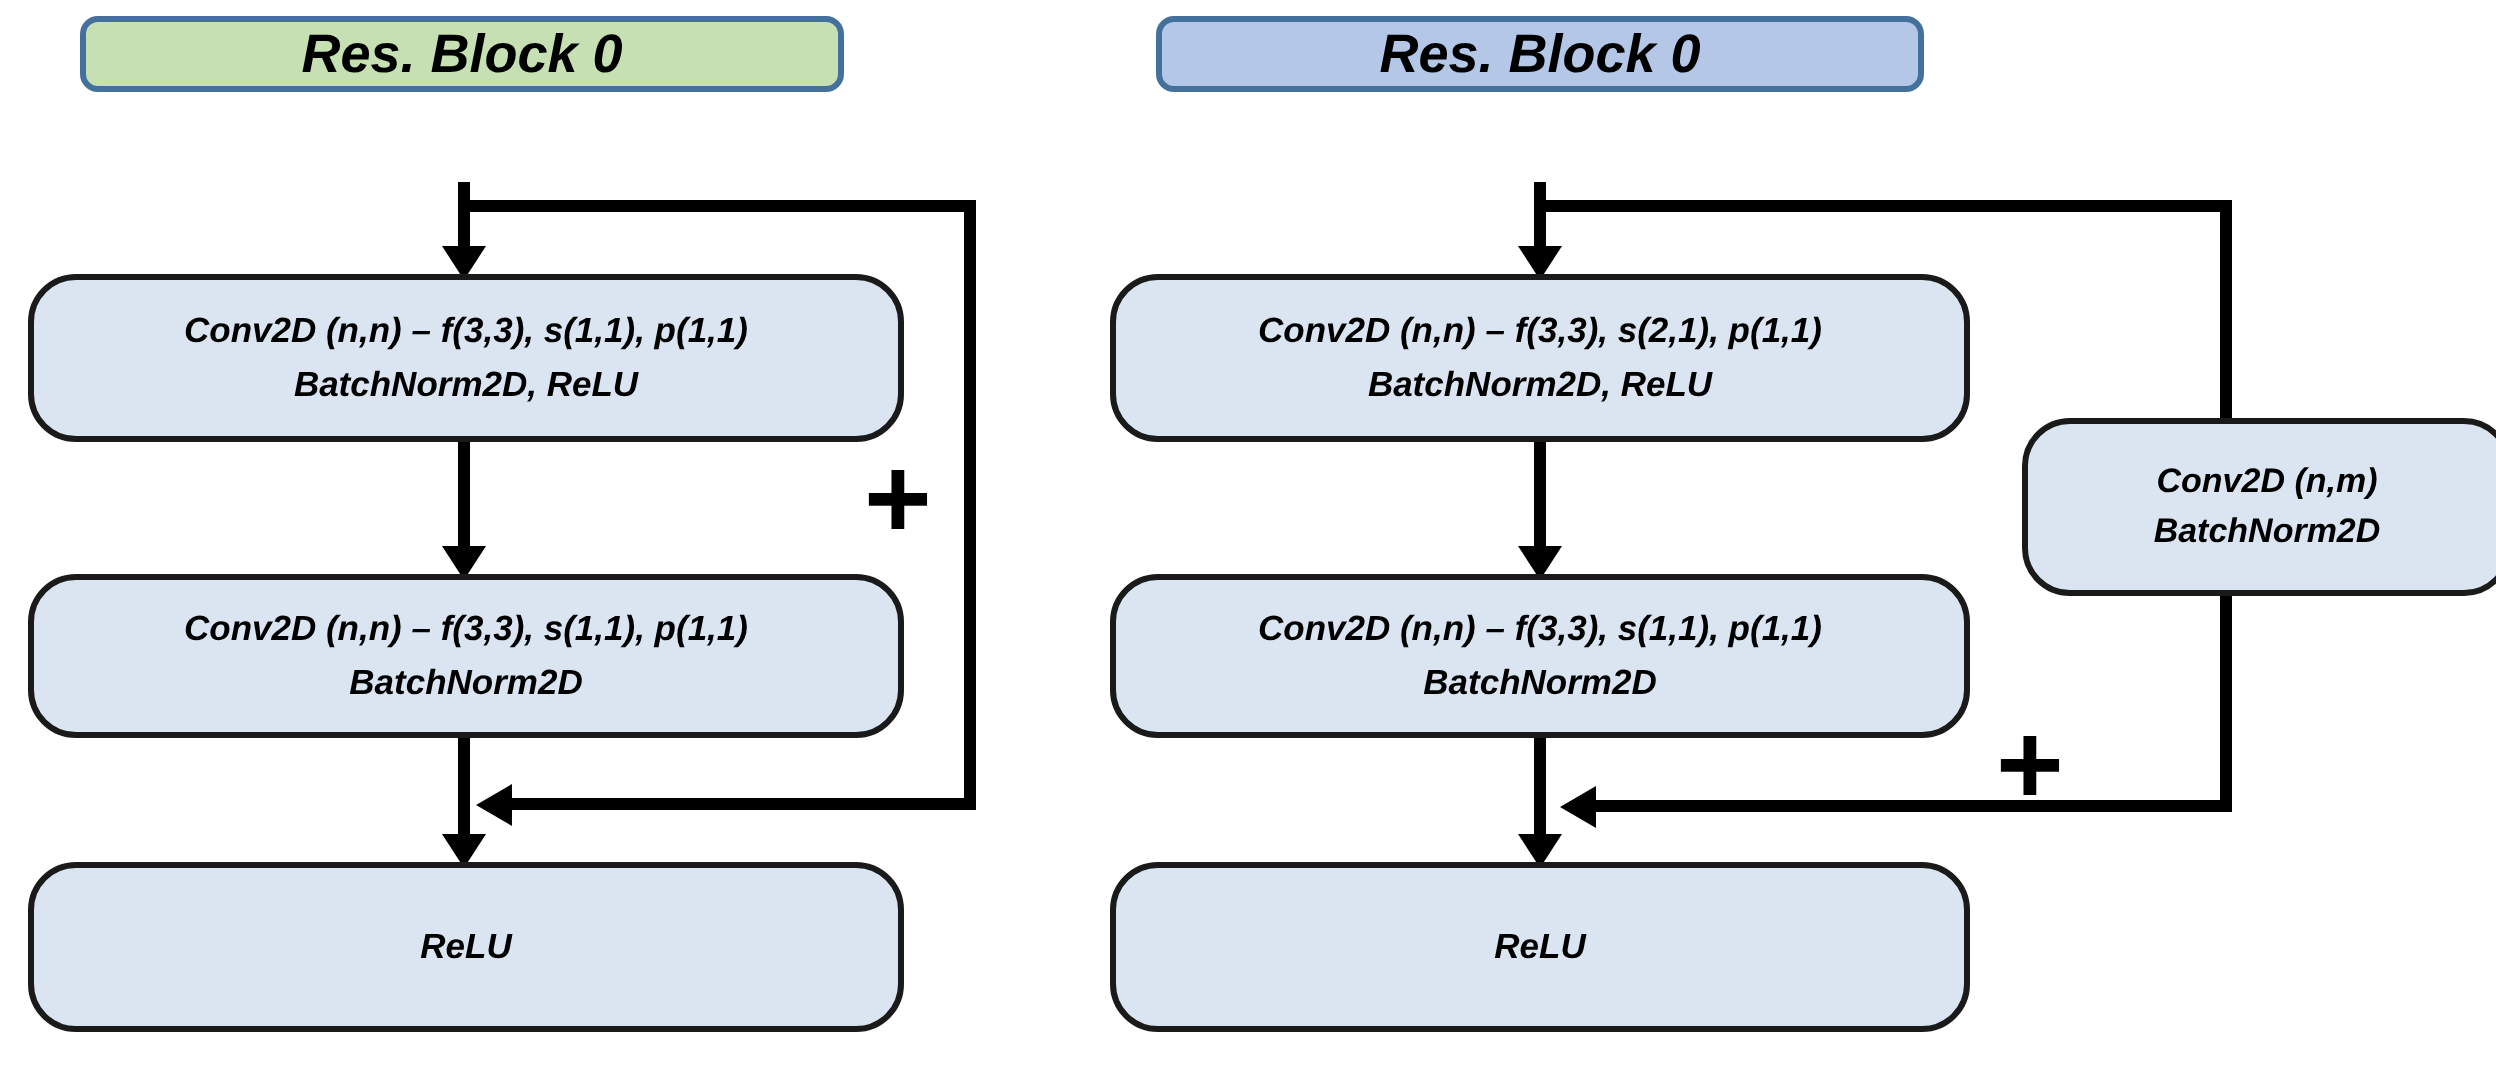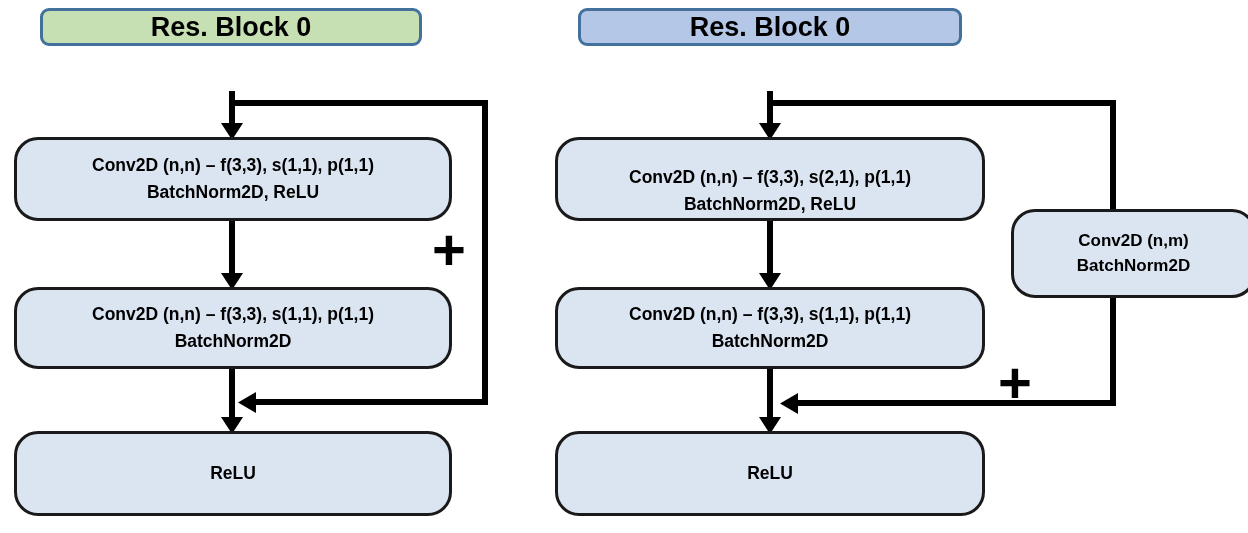"Res. Block 0" .node { font-style: none -> italic }
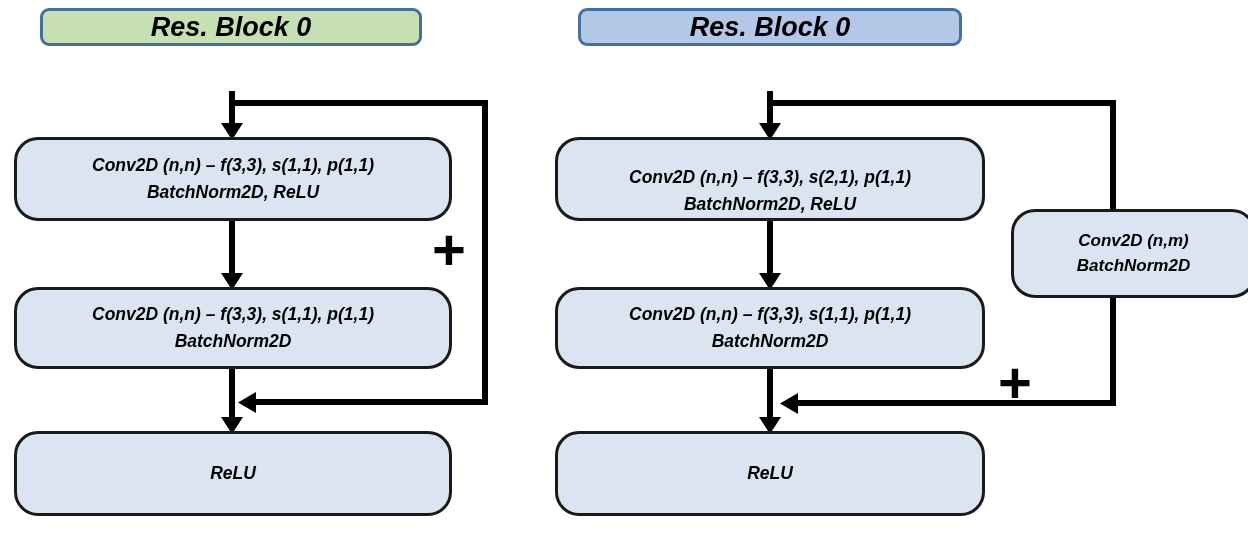"Conv2D (n,n) – f(3,3), s(2,1)," div.node { justify-content: flex-end -> none }
